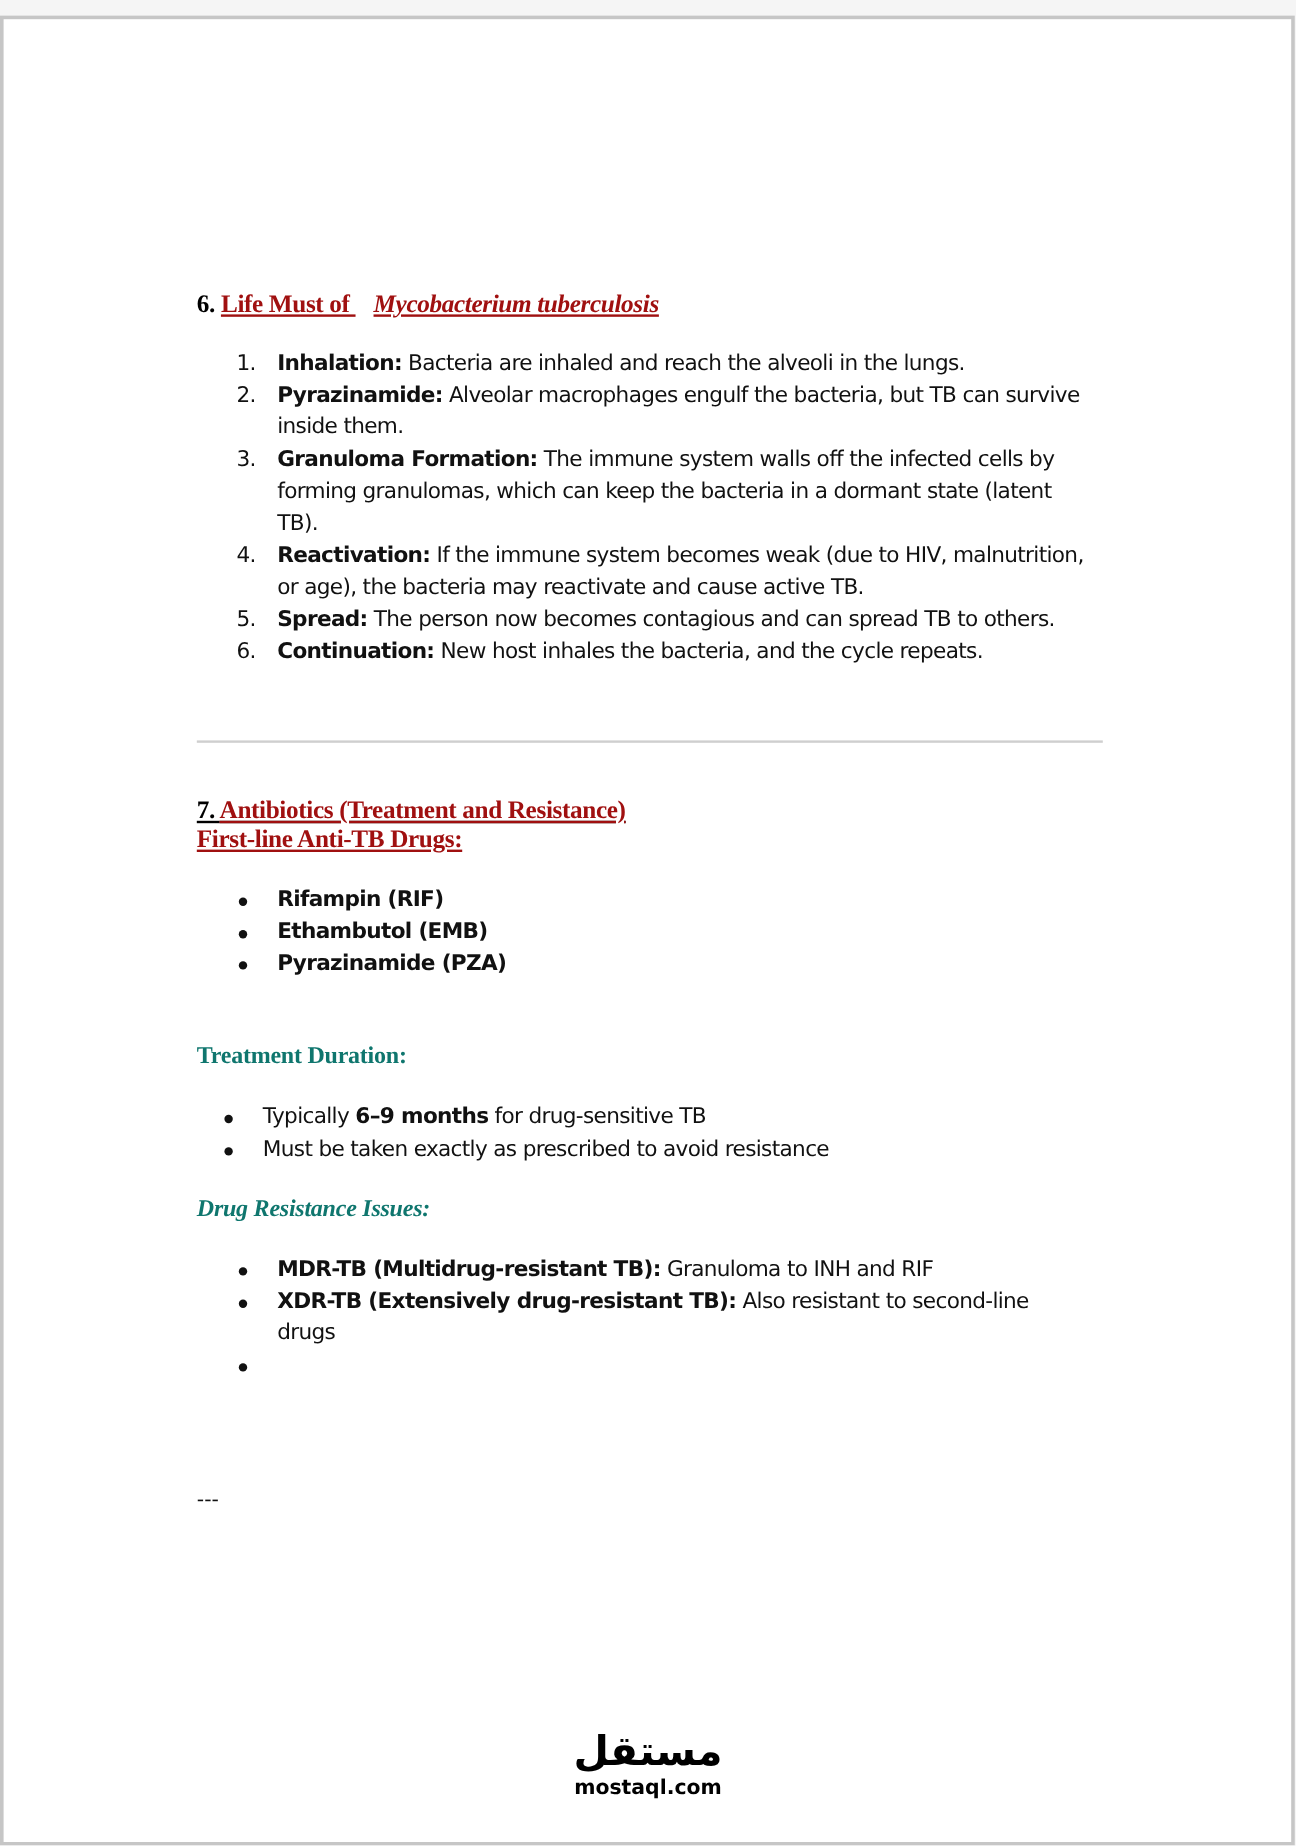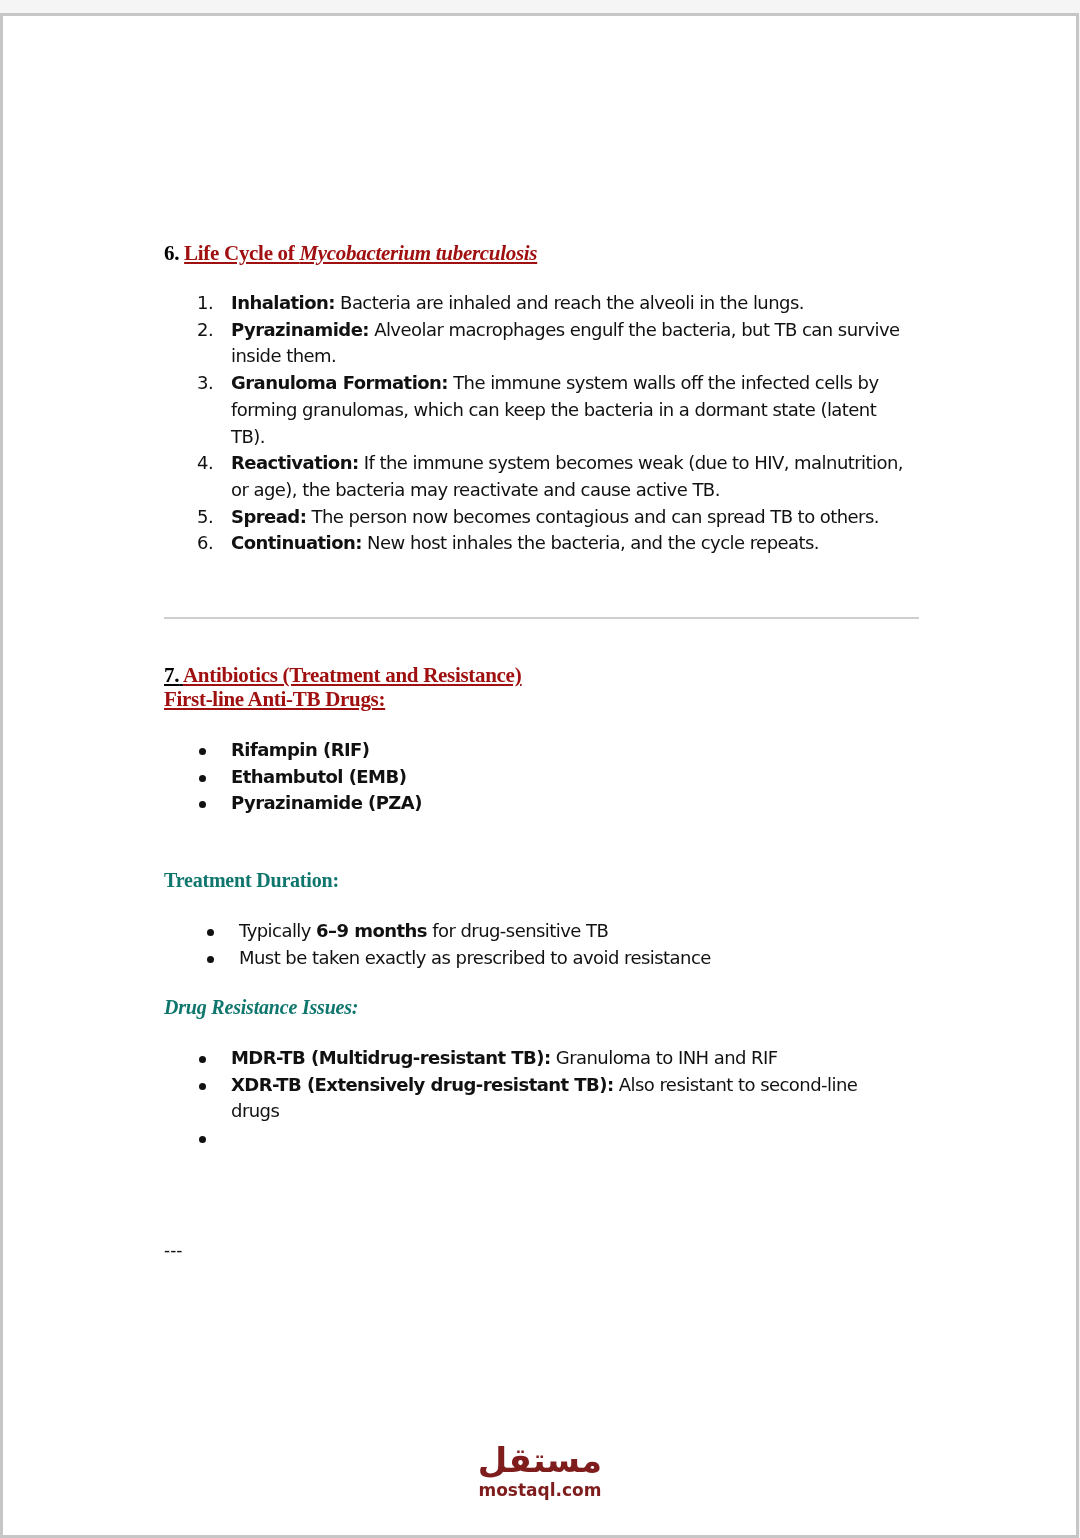"Life Cycle of" span { text: Cycle -> Must }
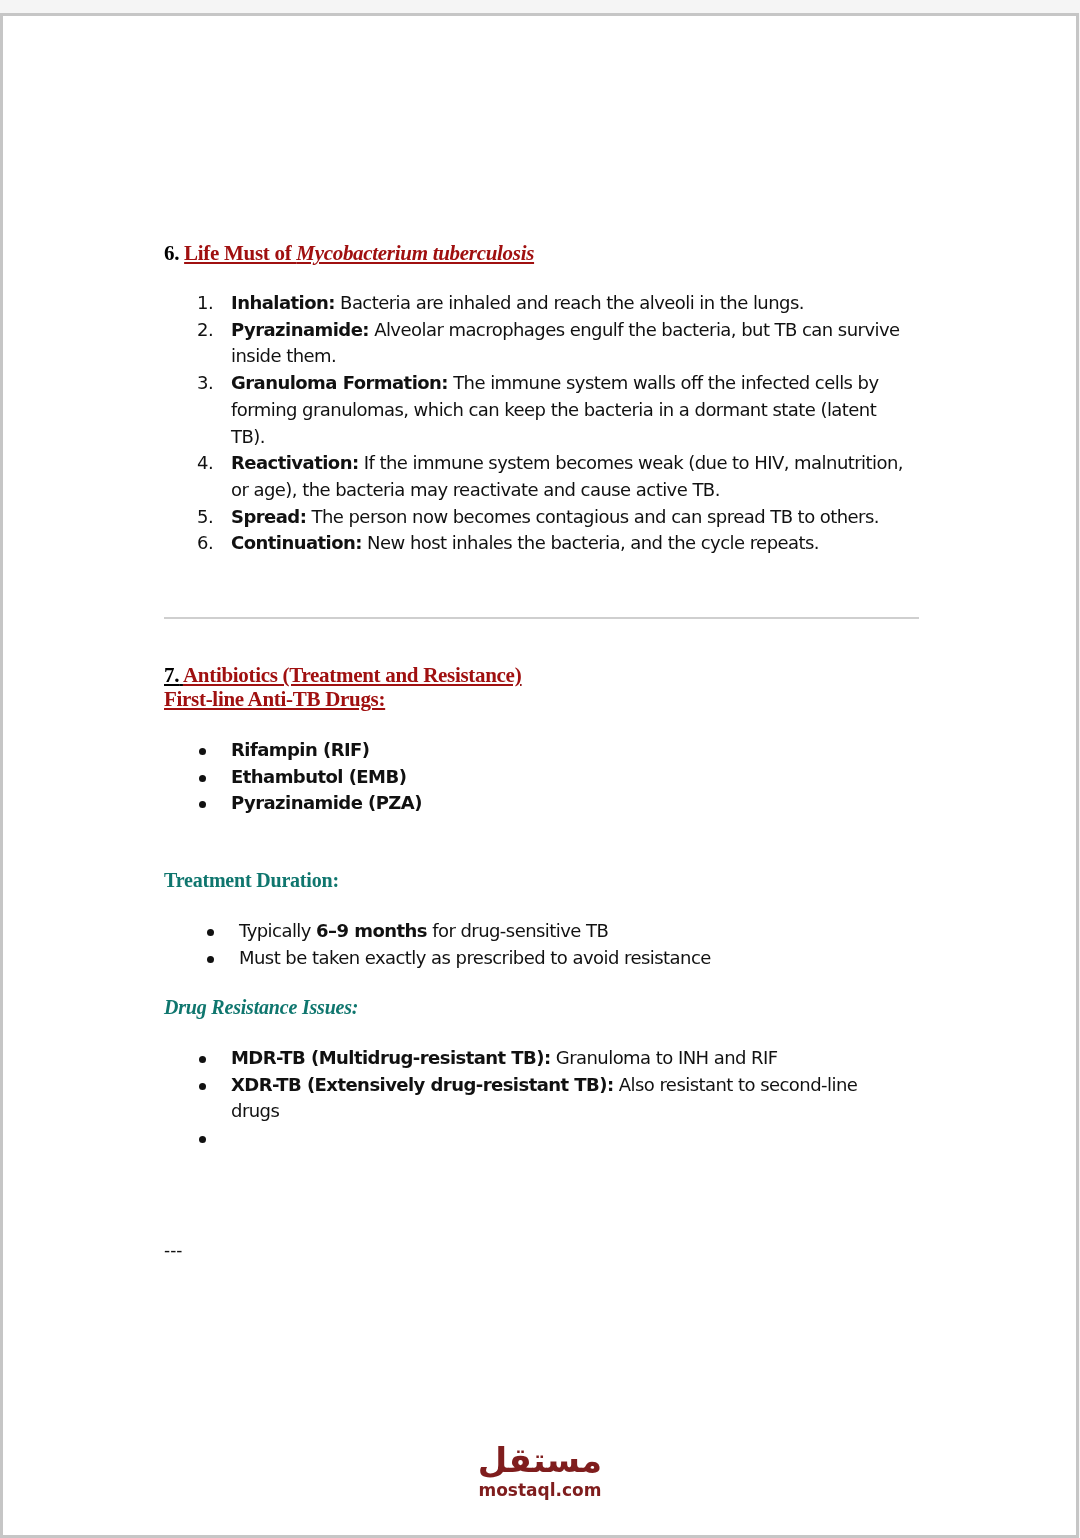"Mycobacterium tuberculosis" .heading .ital { margin-left: none -> 15px }
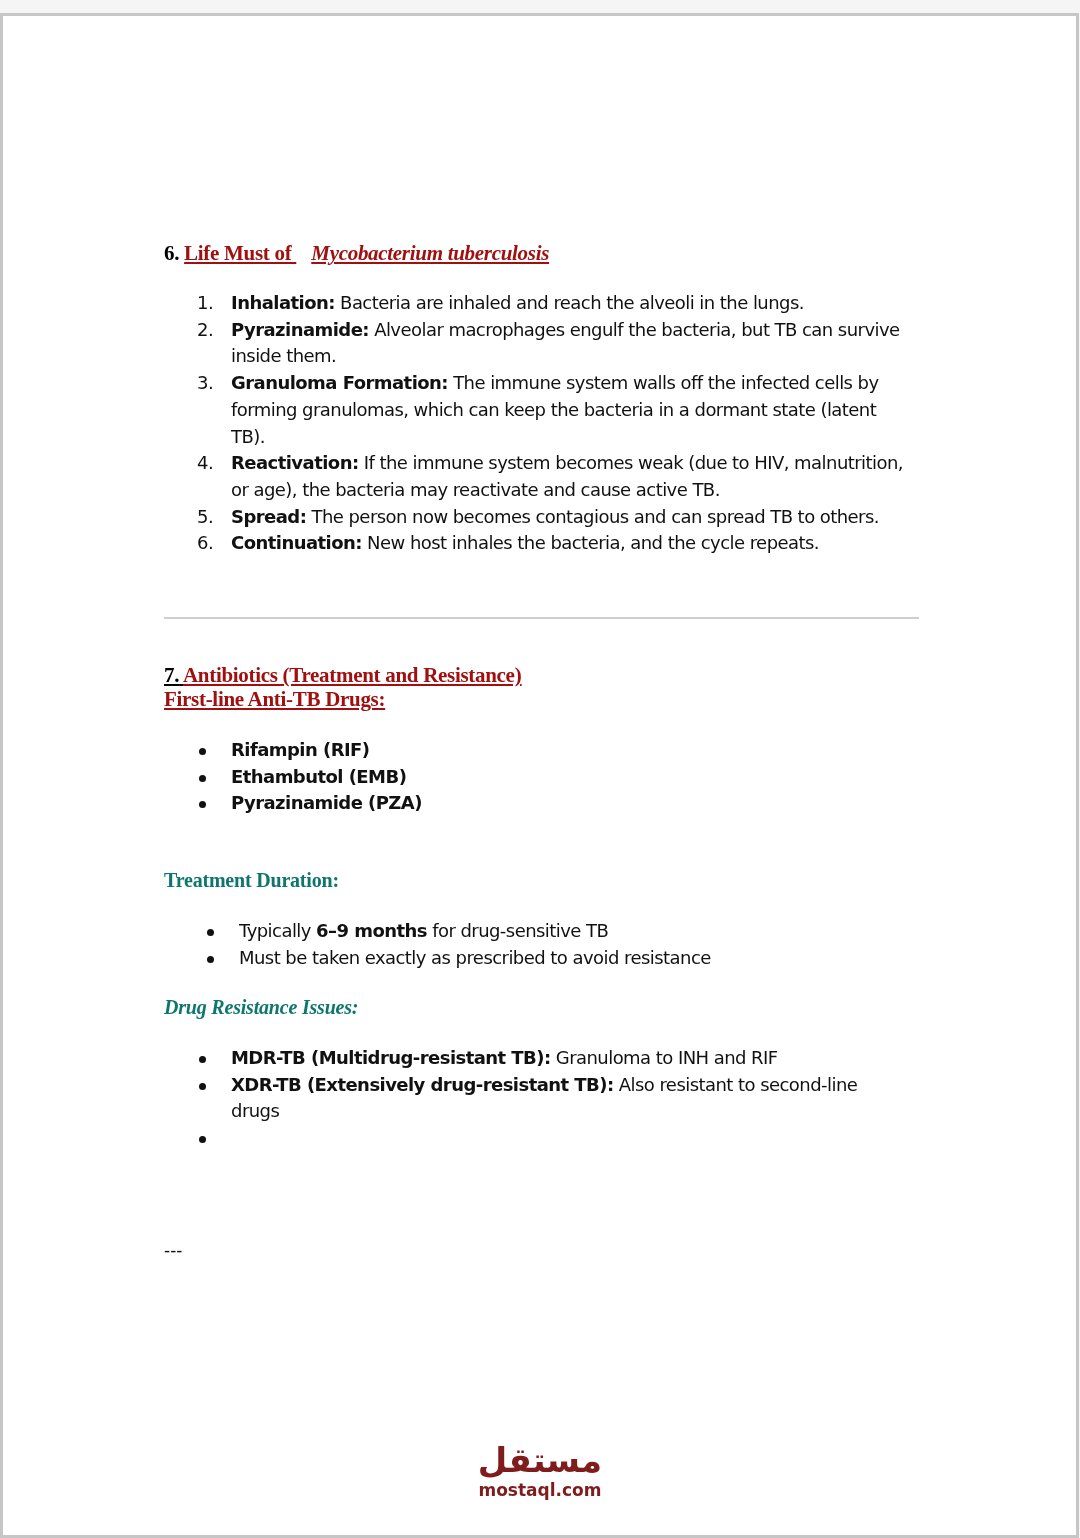"Typically 6–9 months for drug-sensitive" ul.list { left: 172px -> 152px }
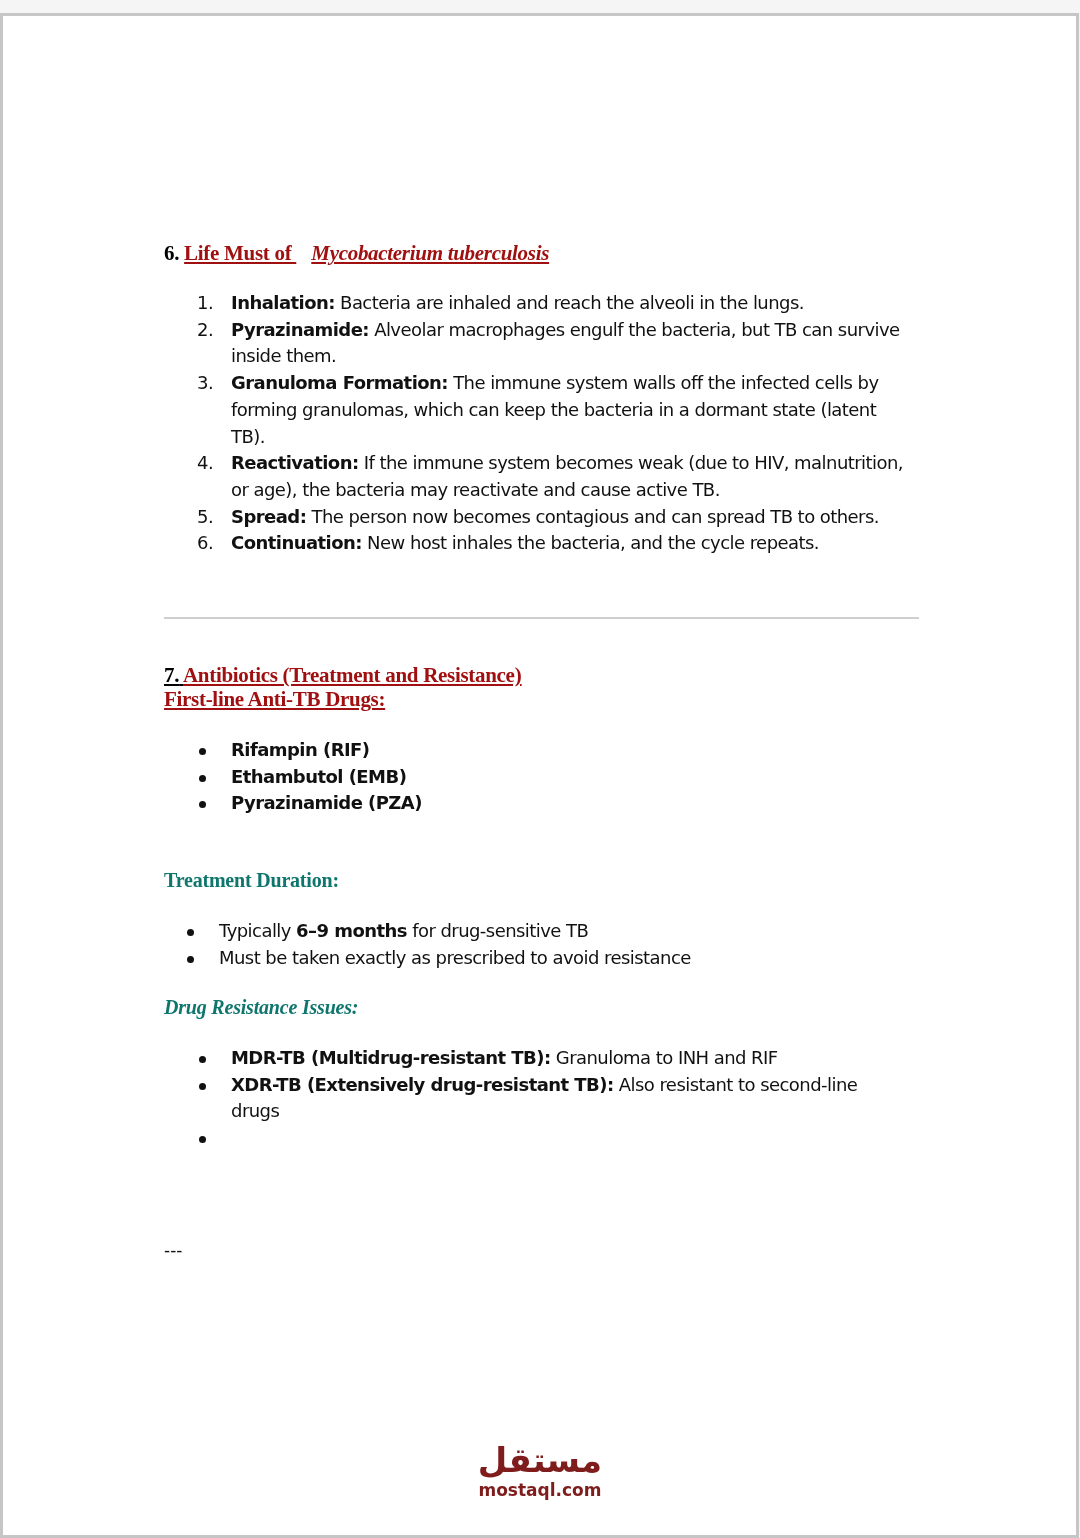"مستقل" .watermark { color: #7f1d1d -> #000000 }
